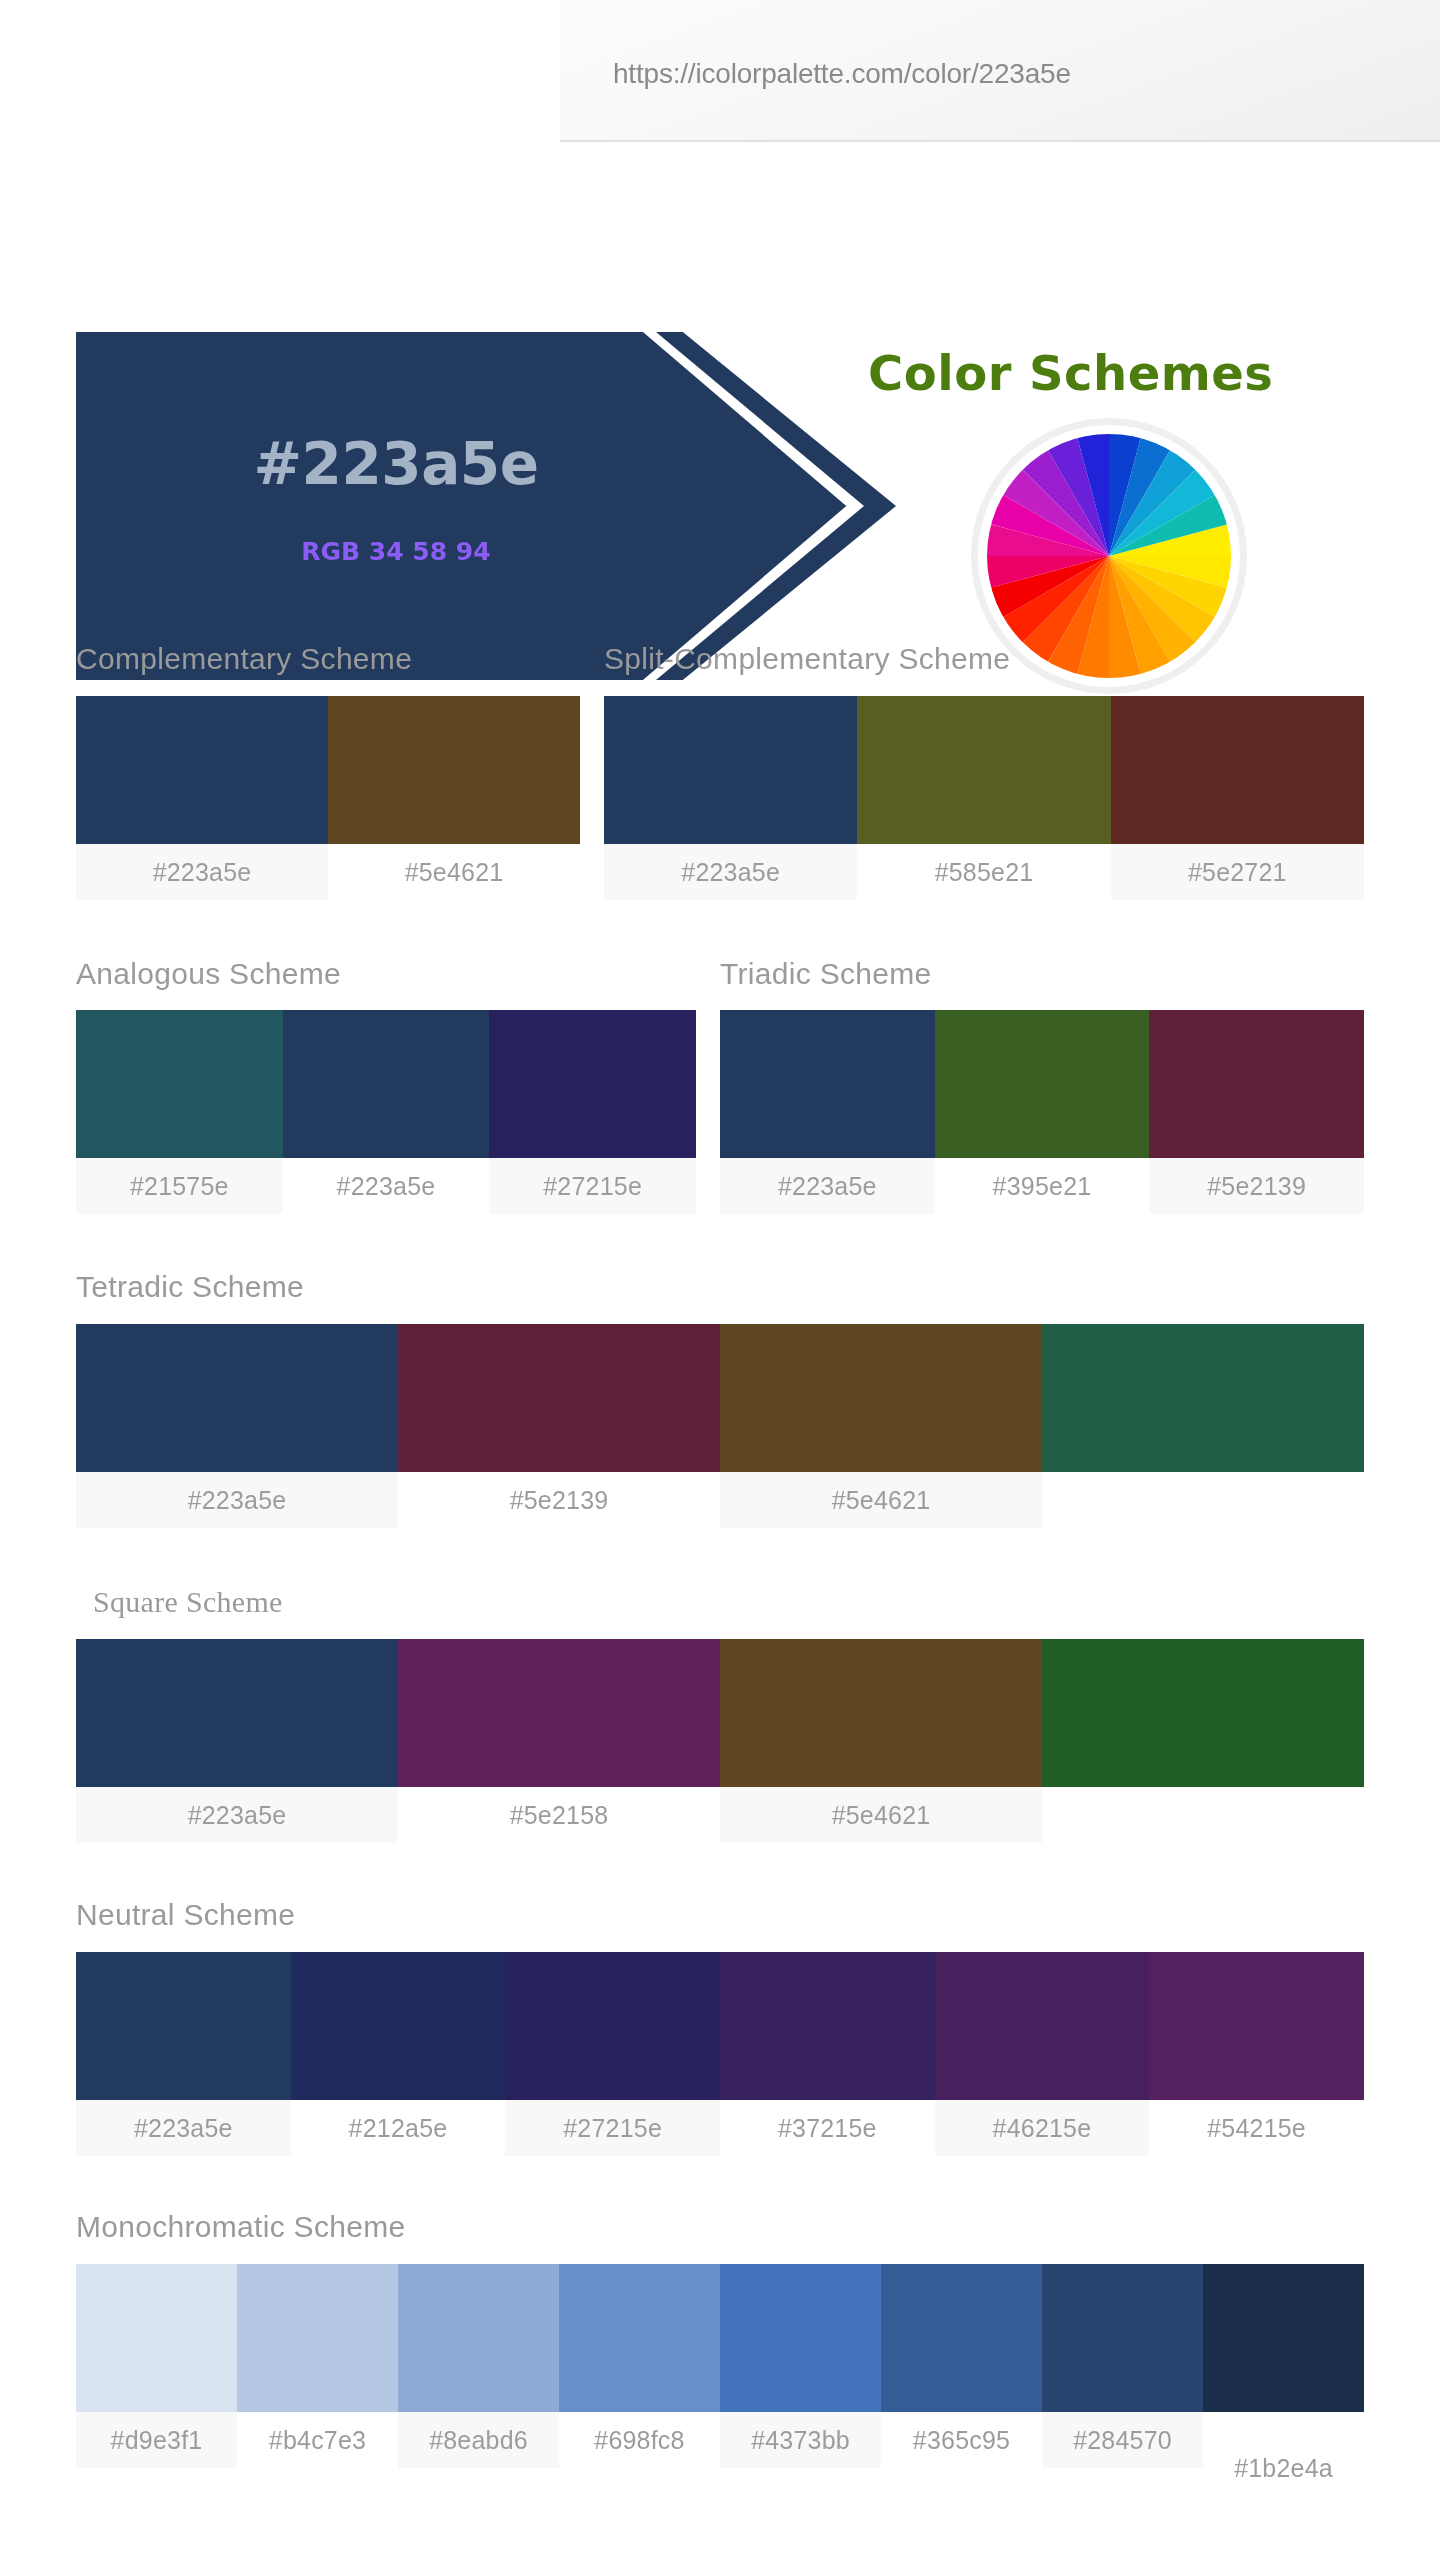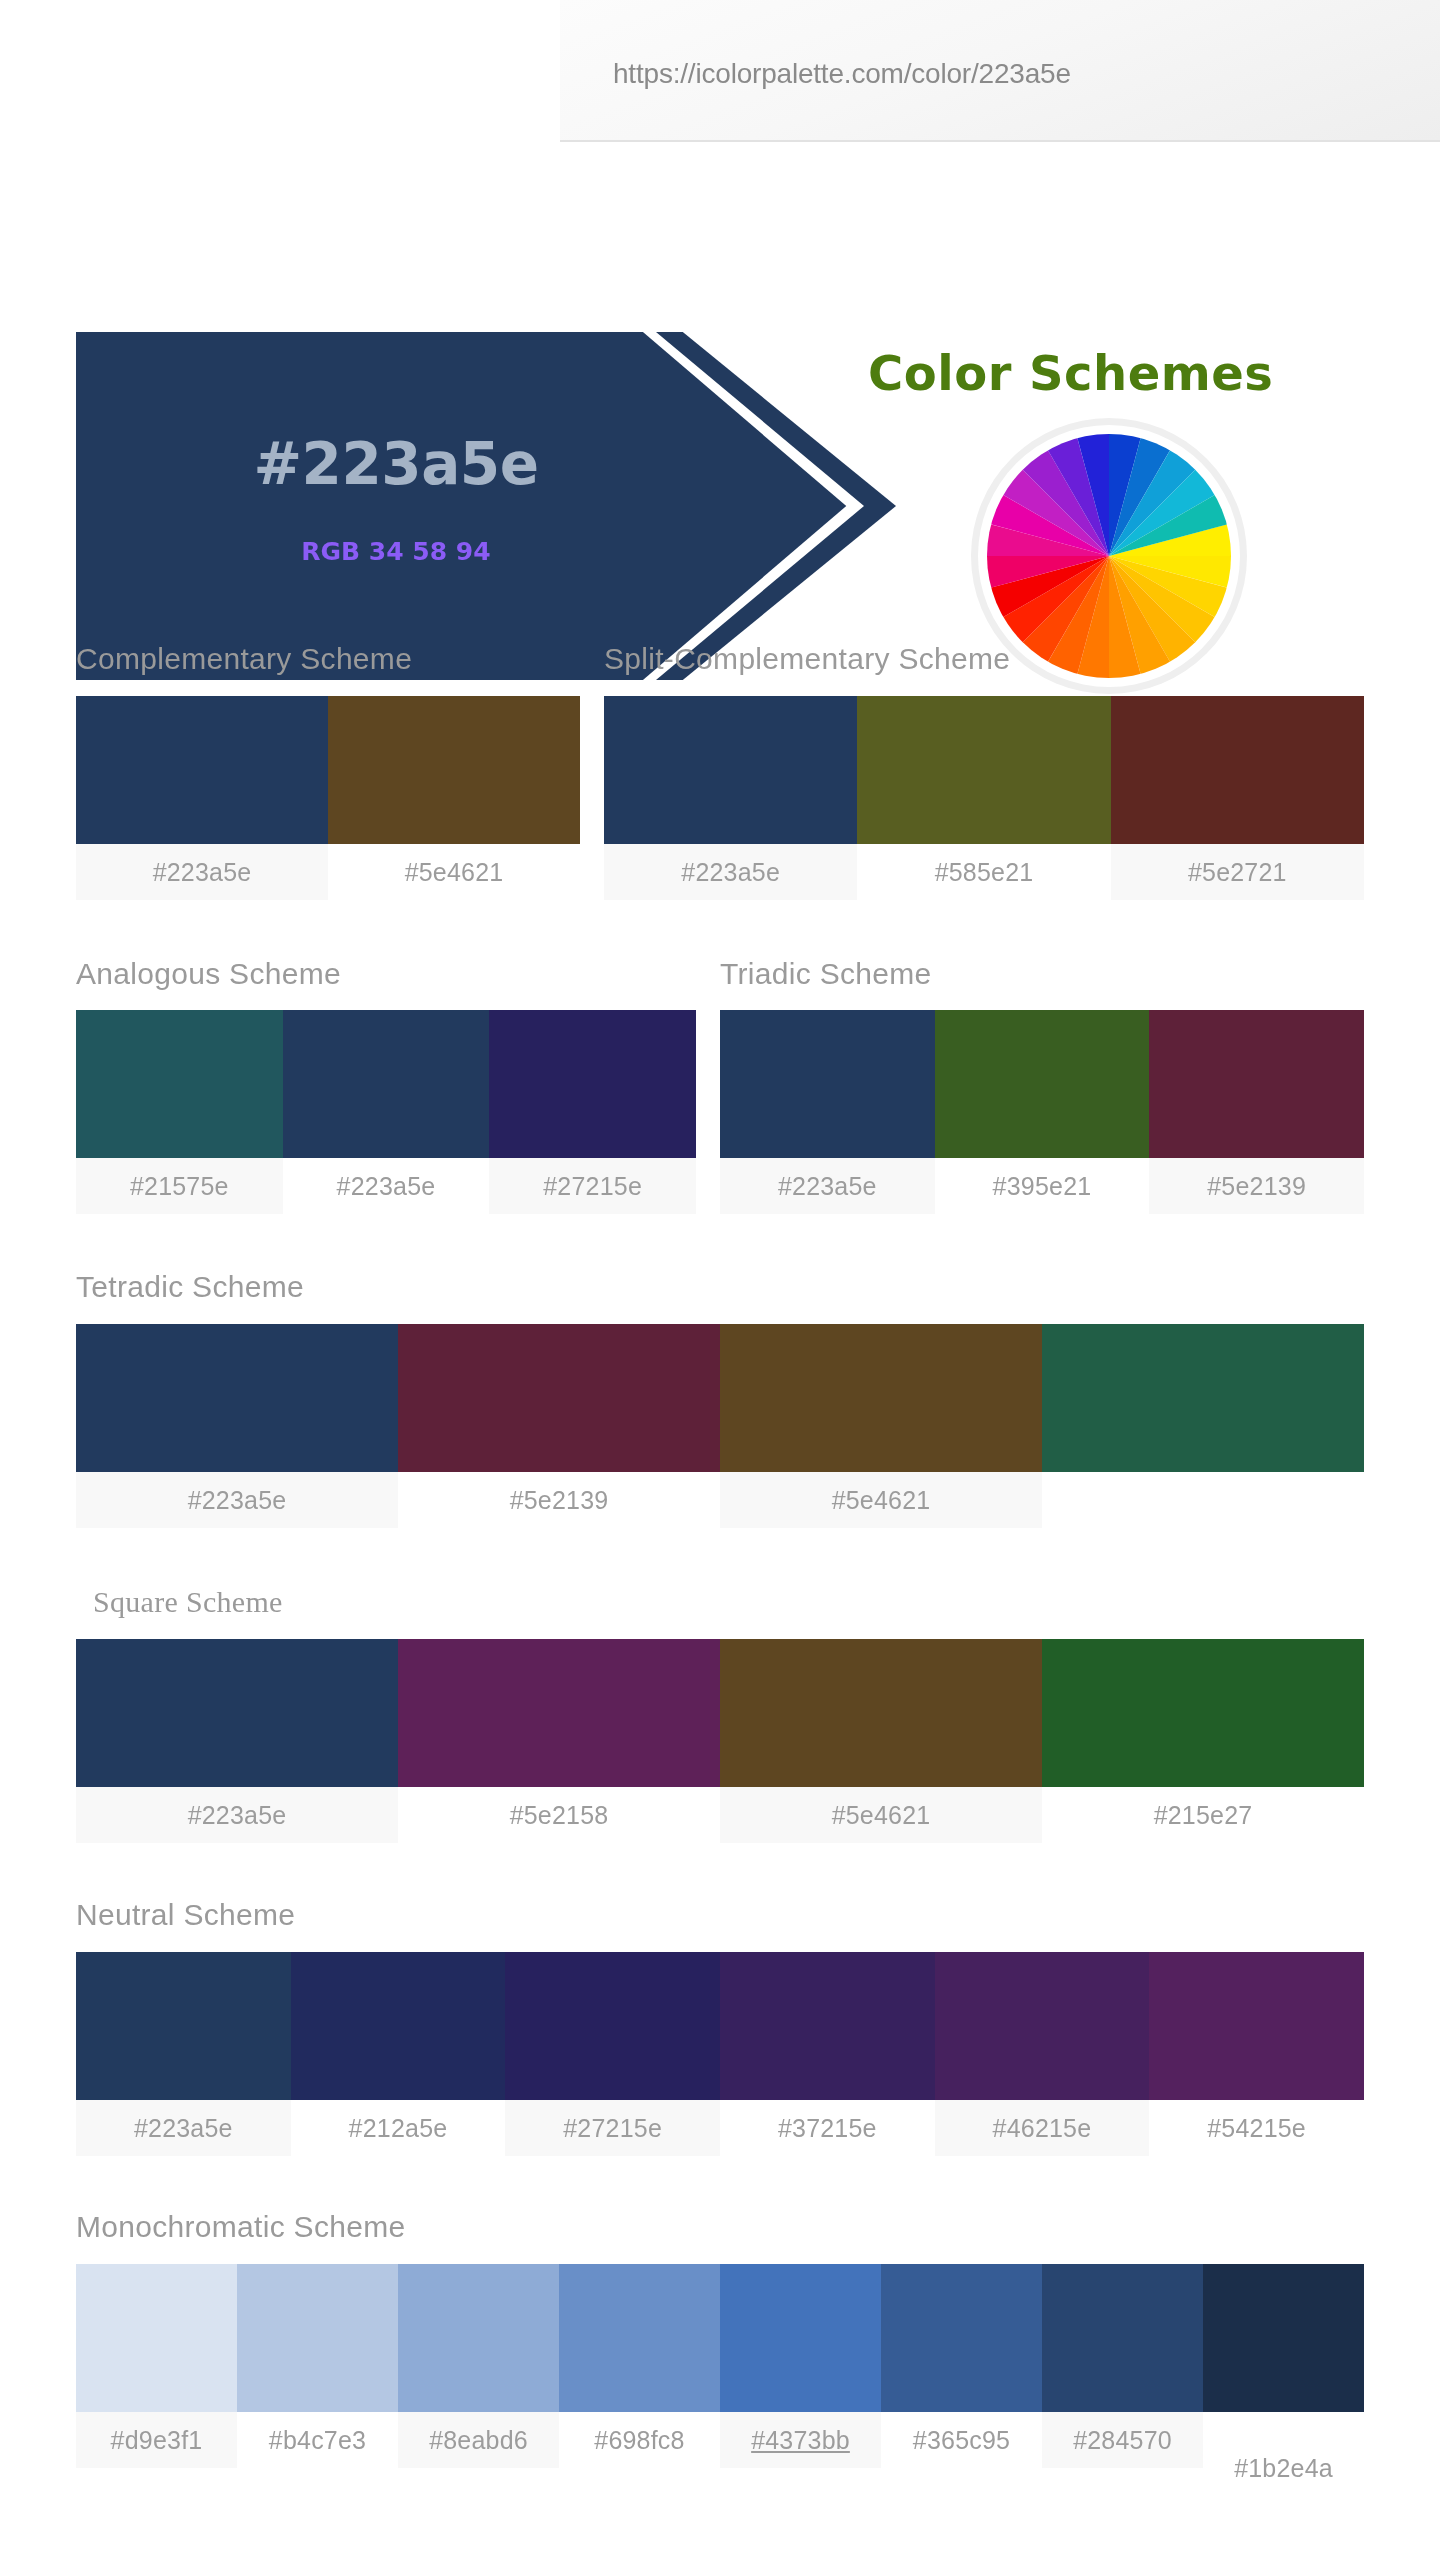"#215e27" div.label { html: <div>#215e27</div> -> none }
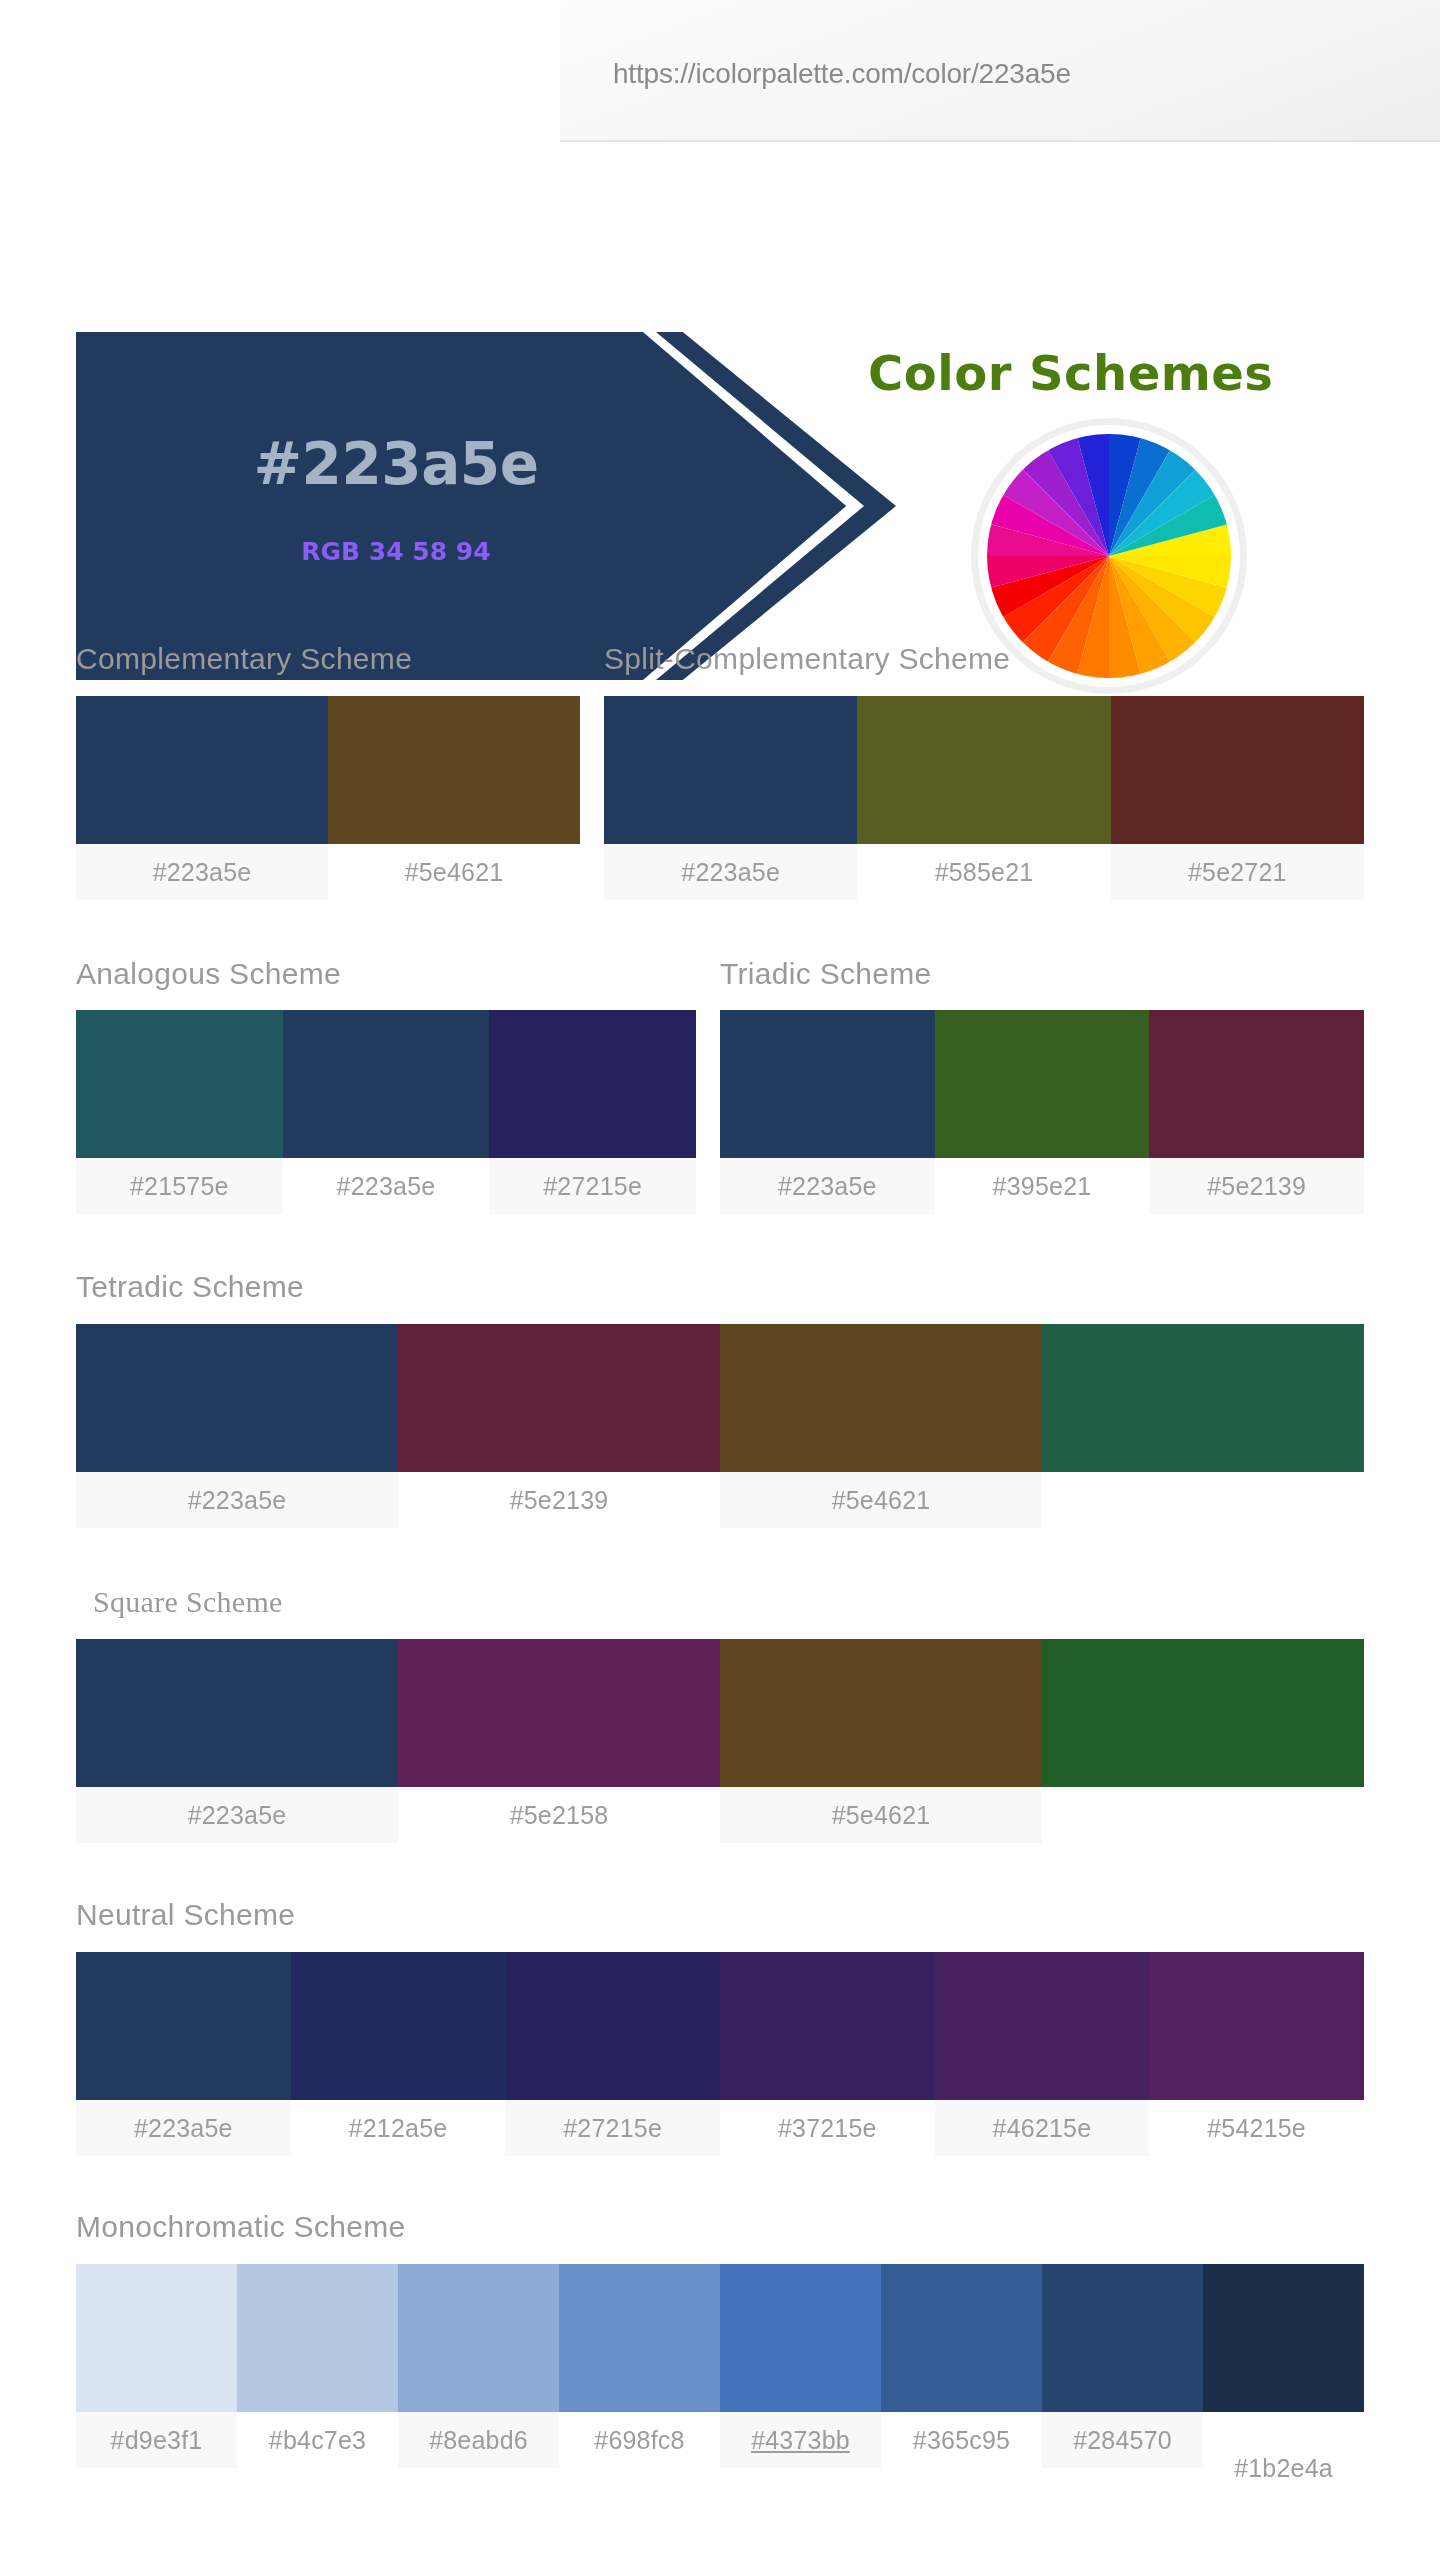"#4373bb" div.label { text-decoration: underline -> none }
